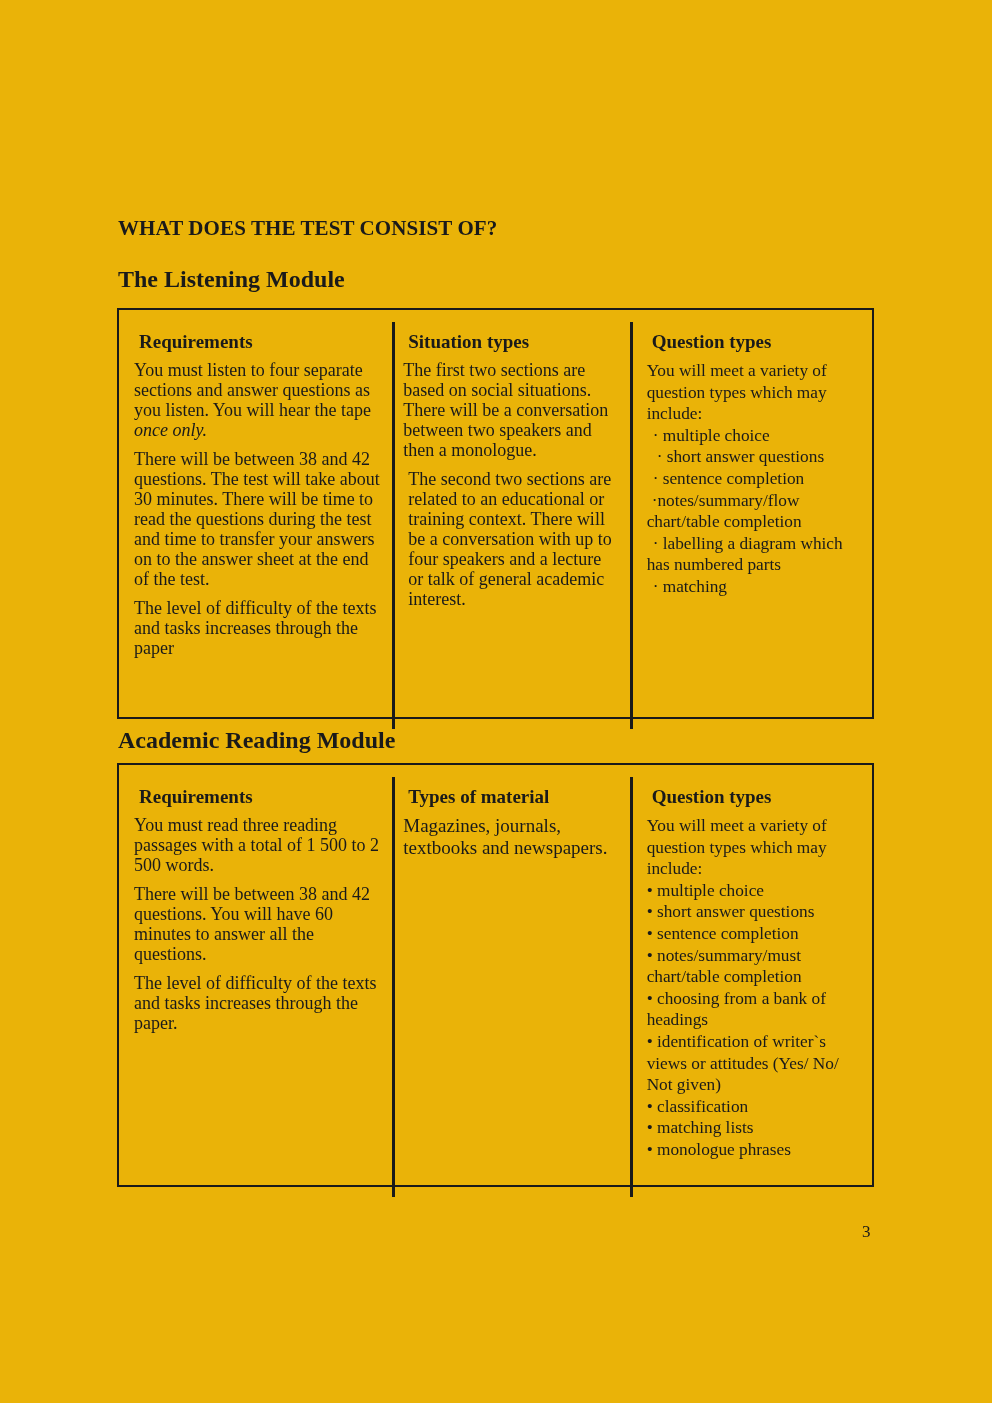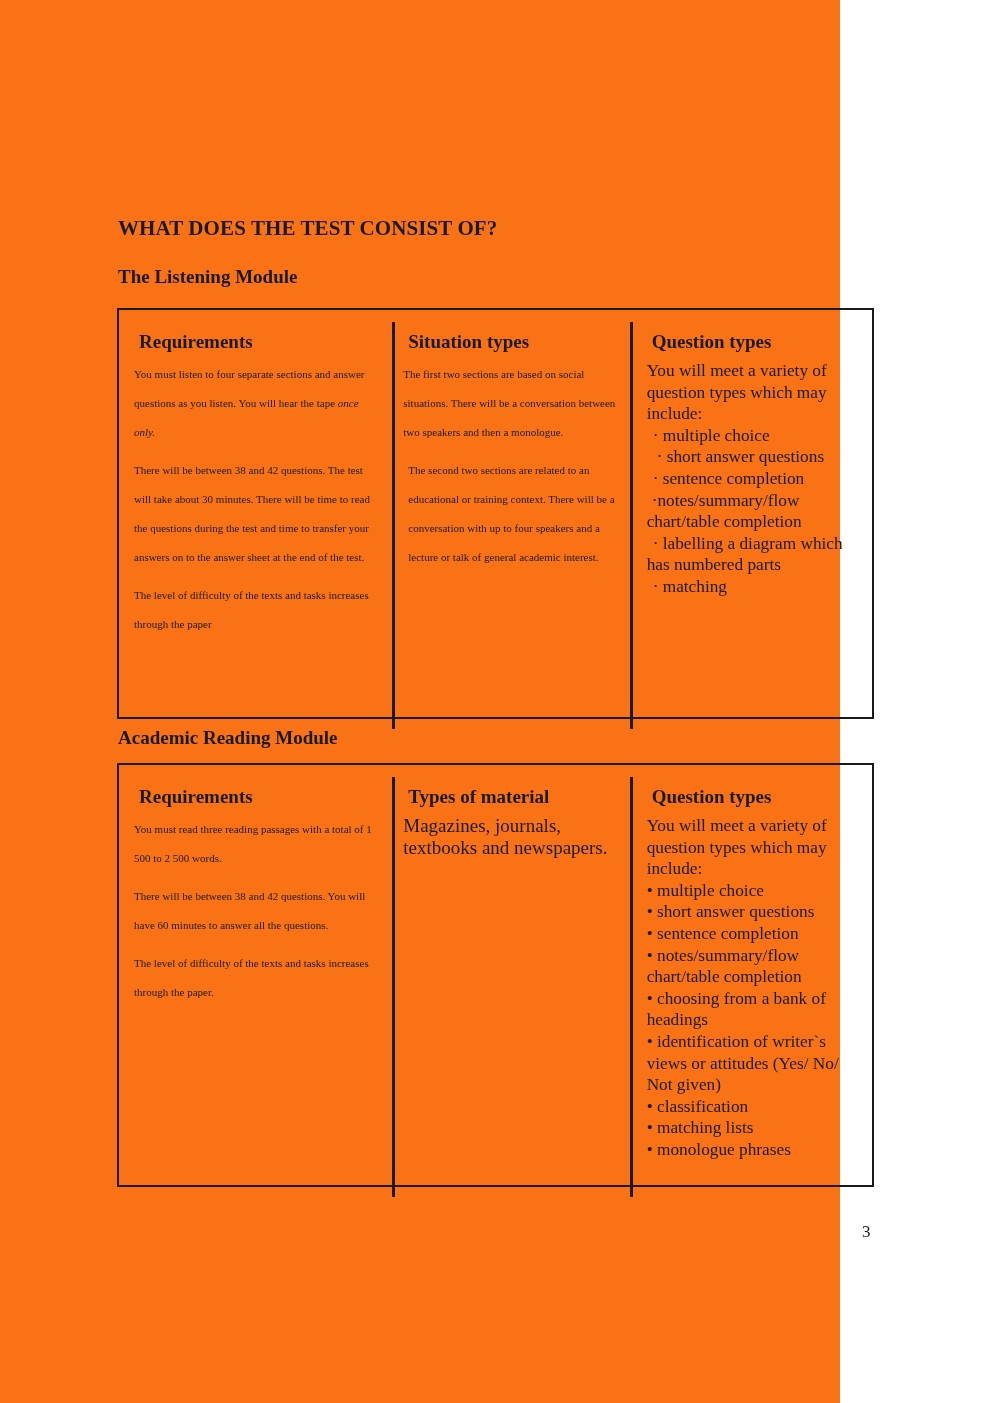"WHAT DOES THE TEST CONSIST" .page { background: #f97316 -> #eab308; width: 840px -> 992px }
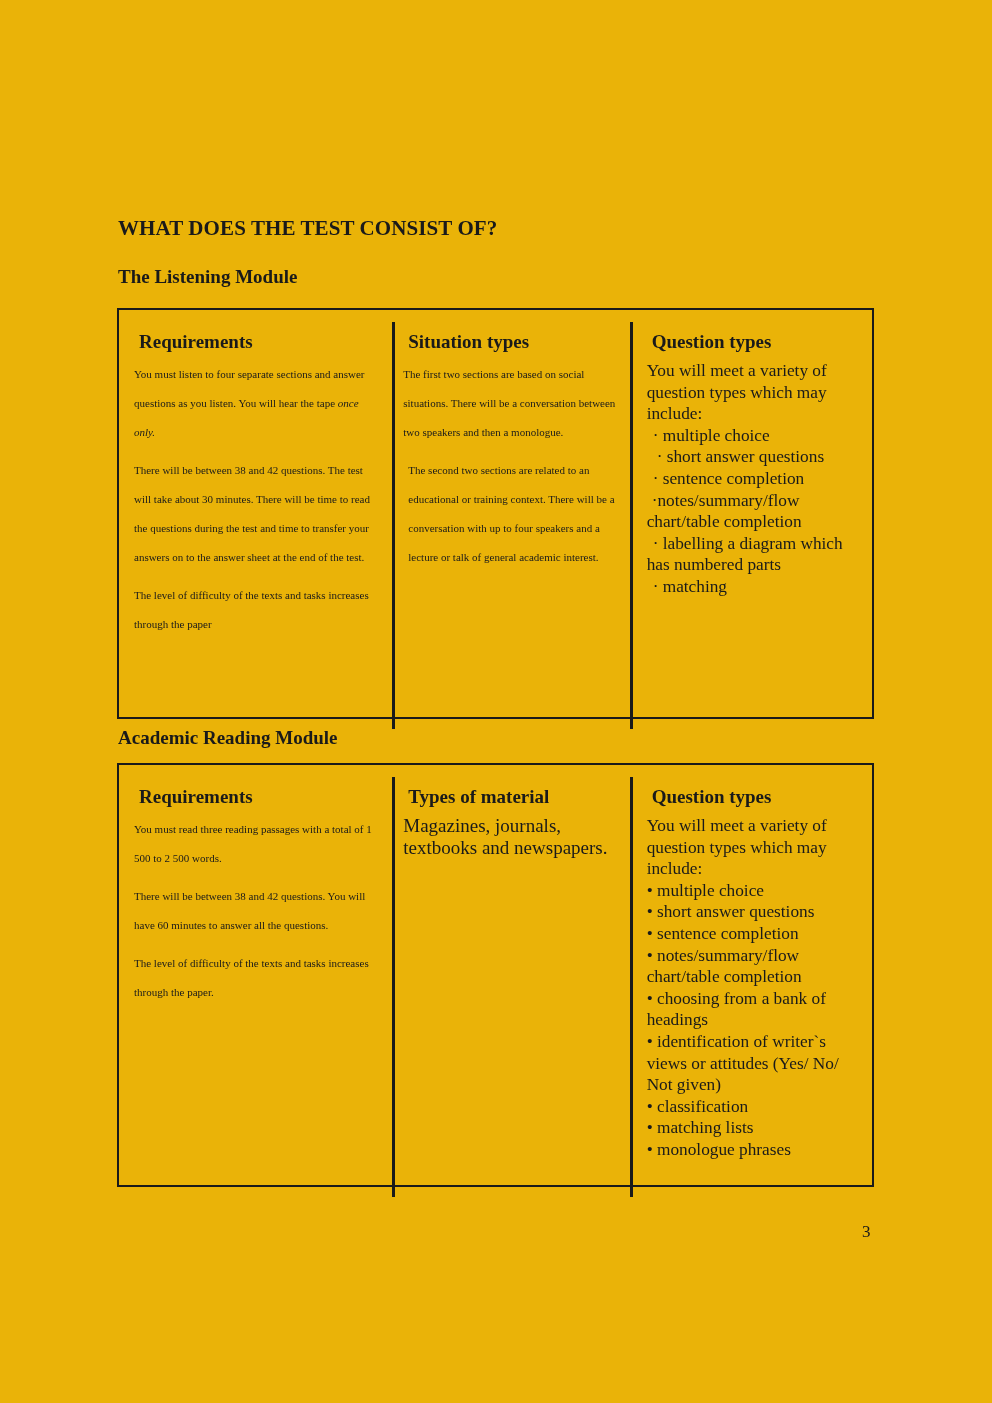"The Listening Module" .module-heading { font-size: 19px -> 24px }
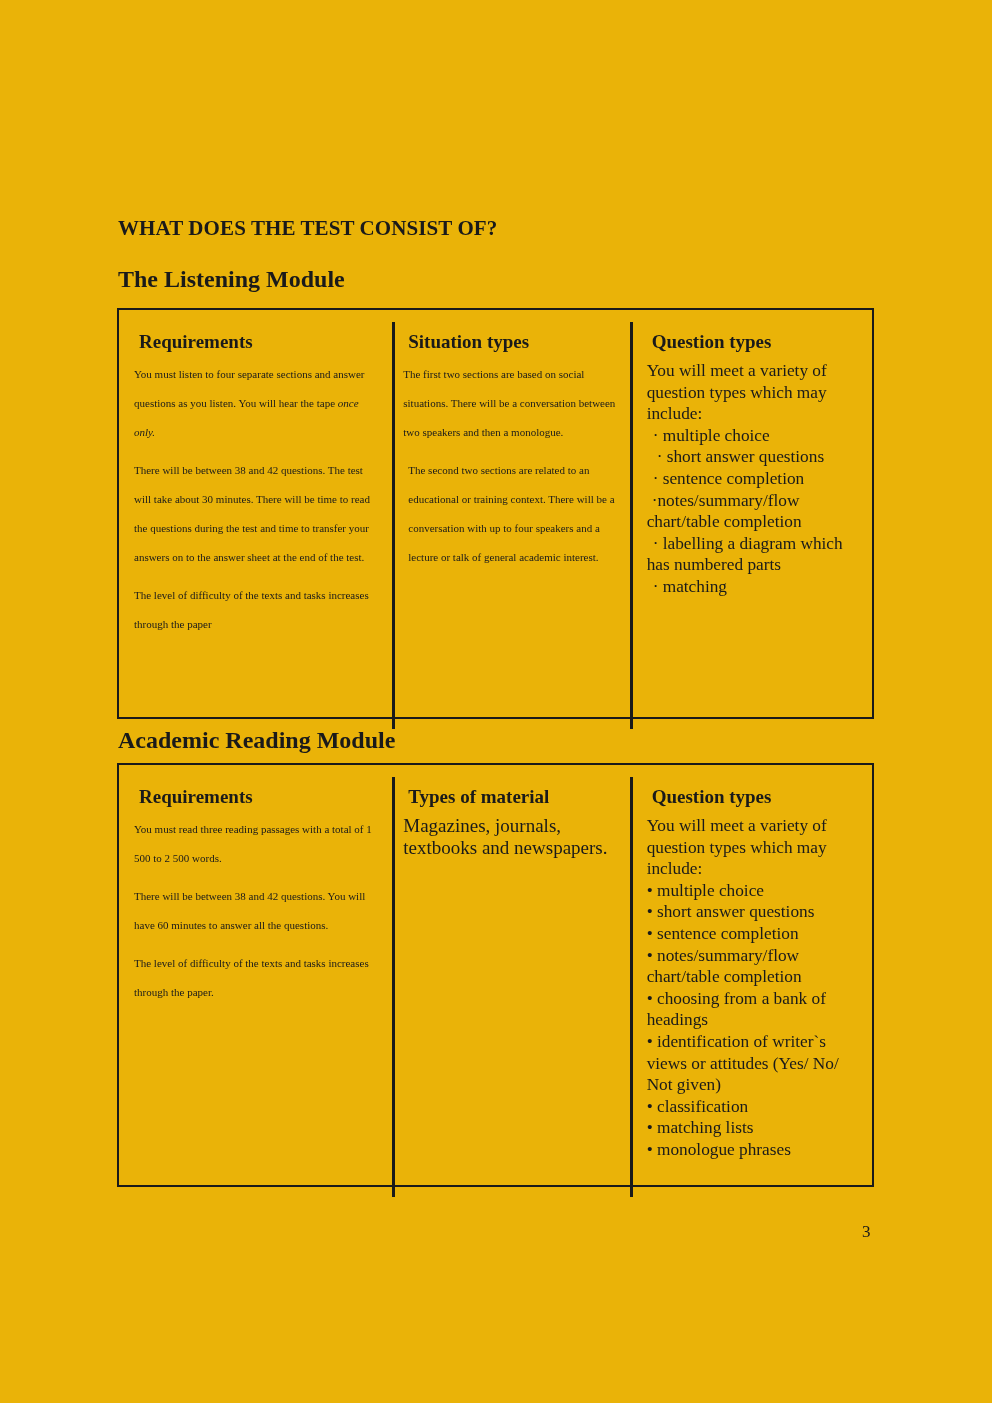"You must listen to four" .para { font-size: 11px -> 18px; line-height: 29px -> 20px }
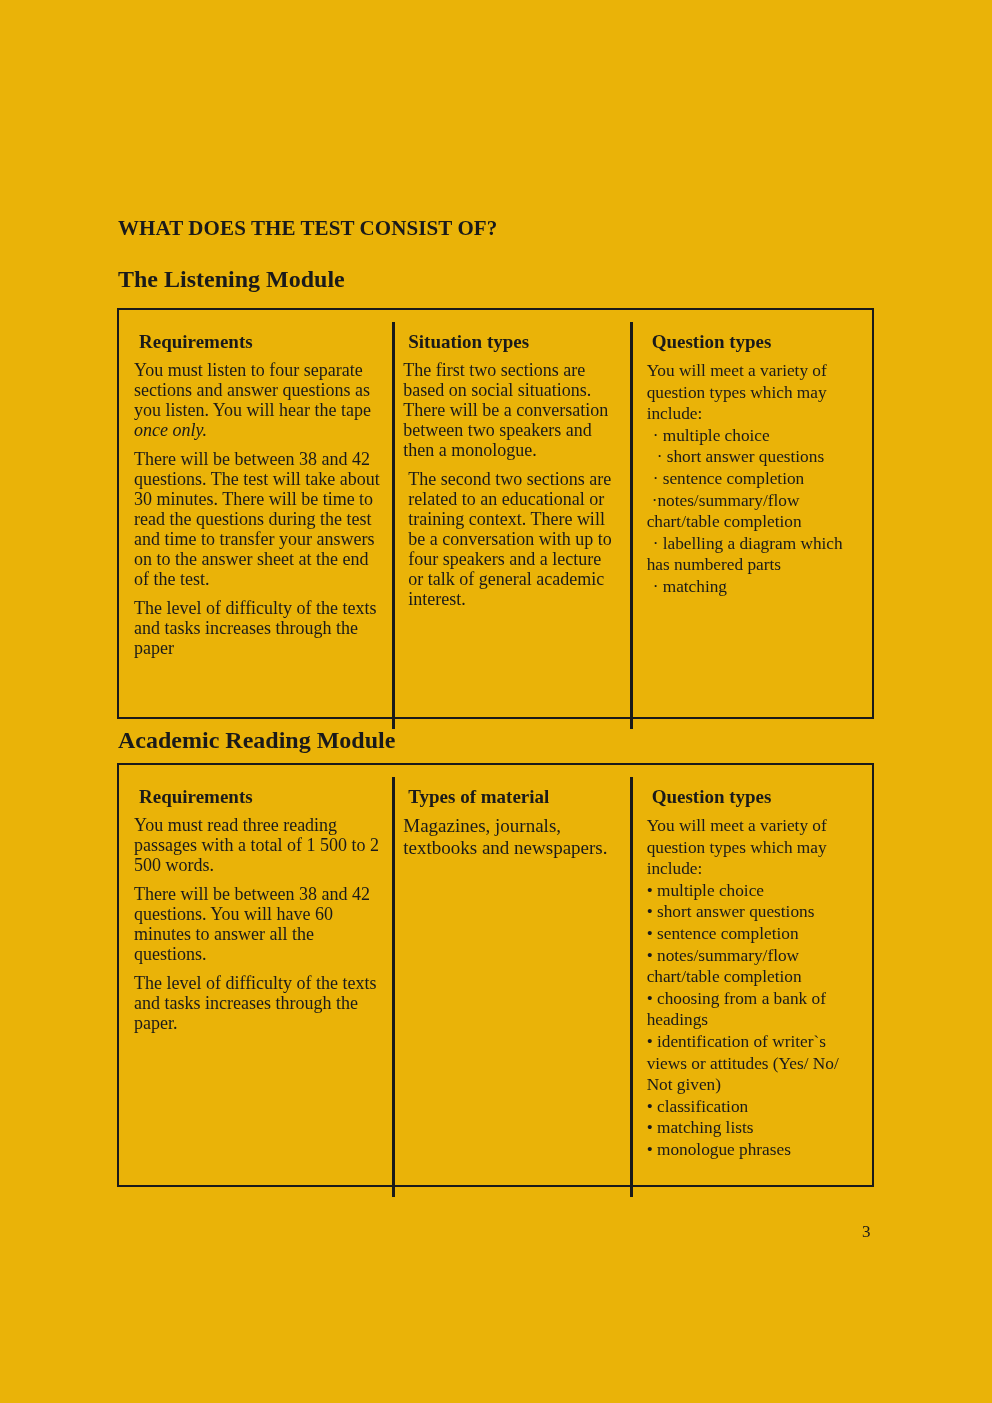"• notes/summary/flow chart/table" div.item { text: notes/summary/flow -> notes/summary/must }
